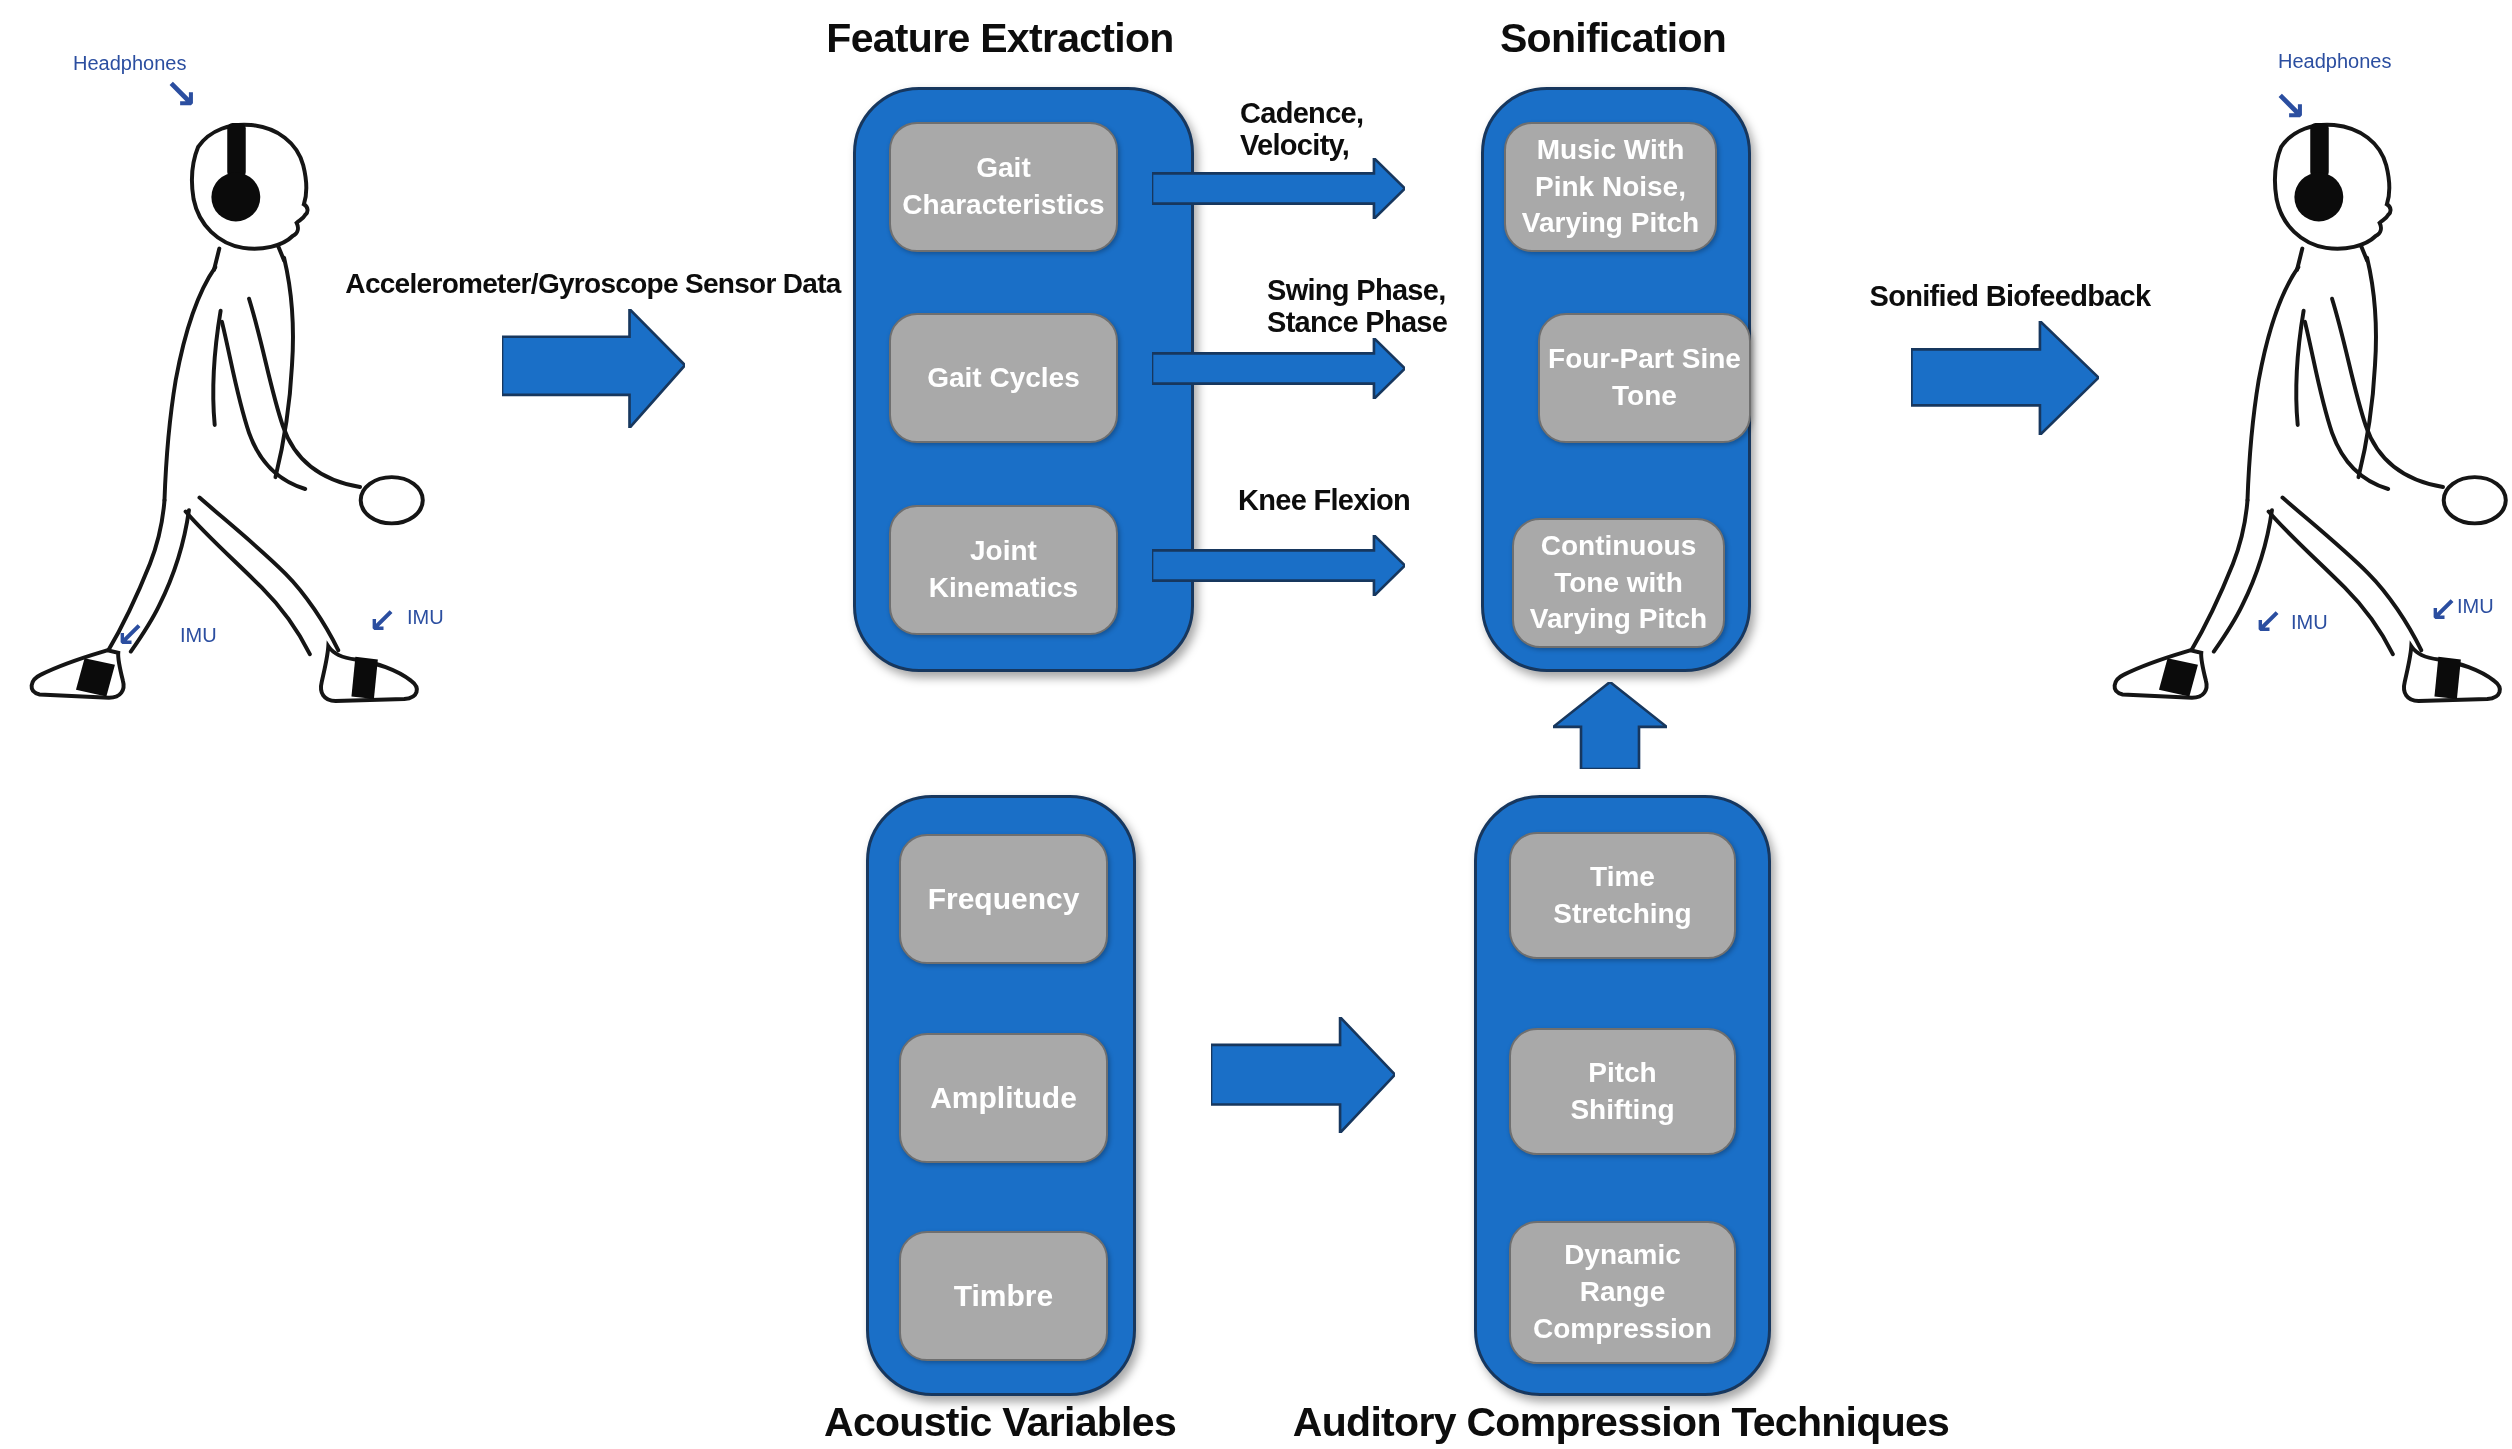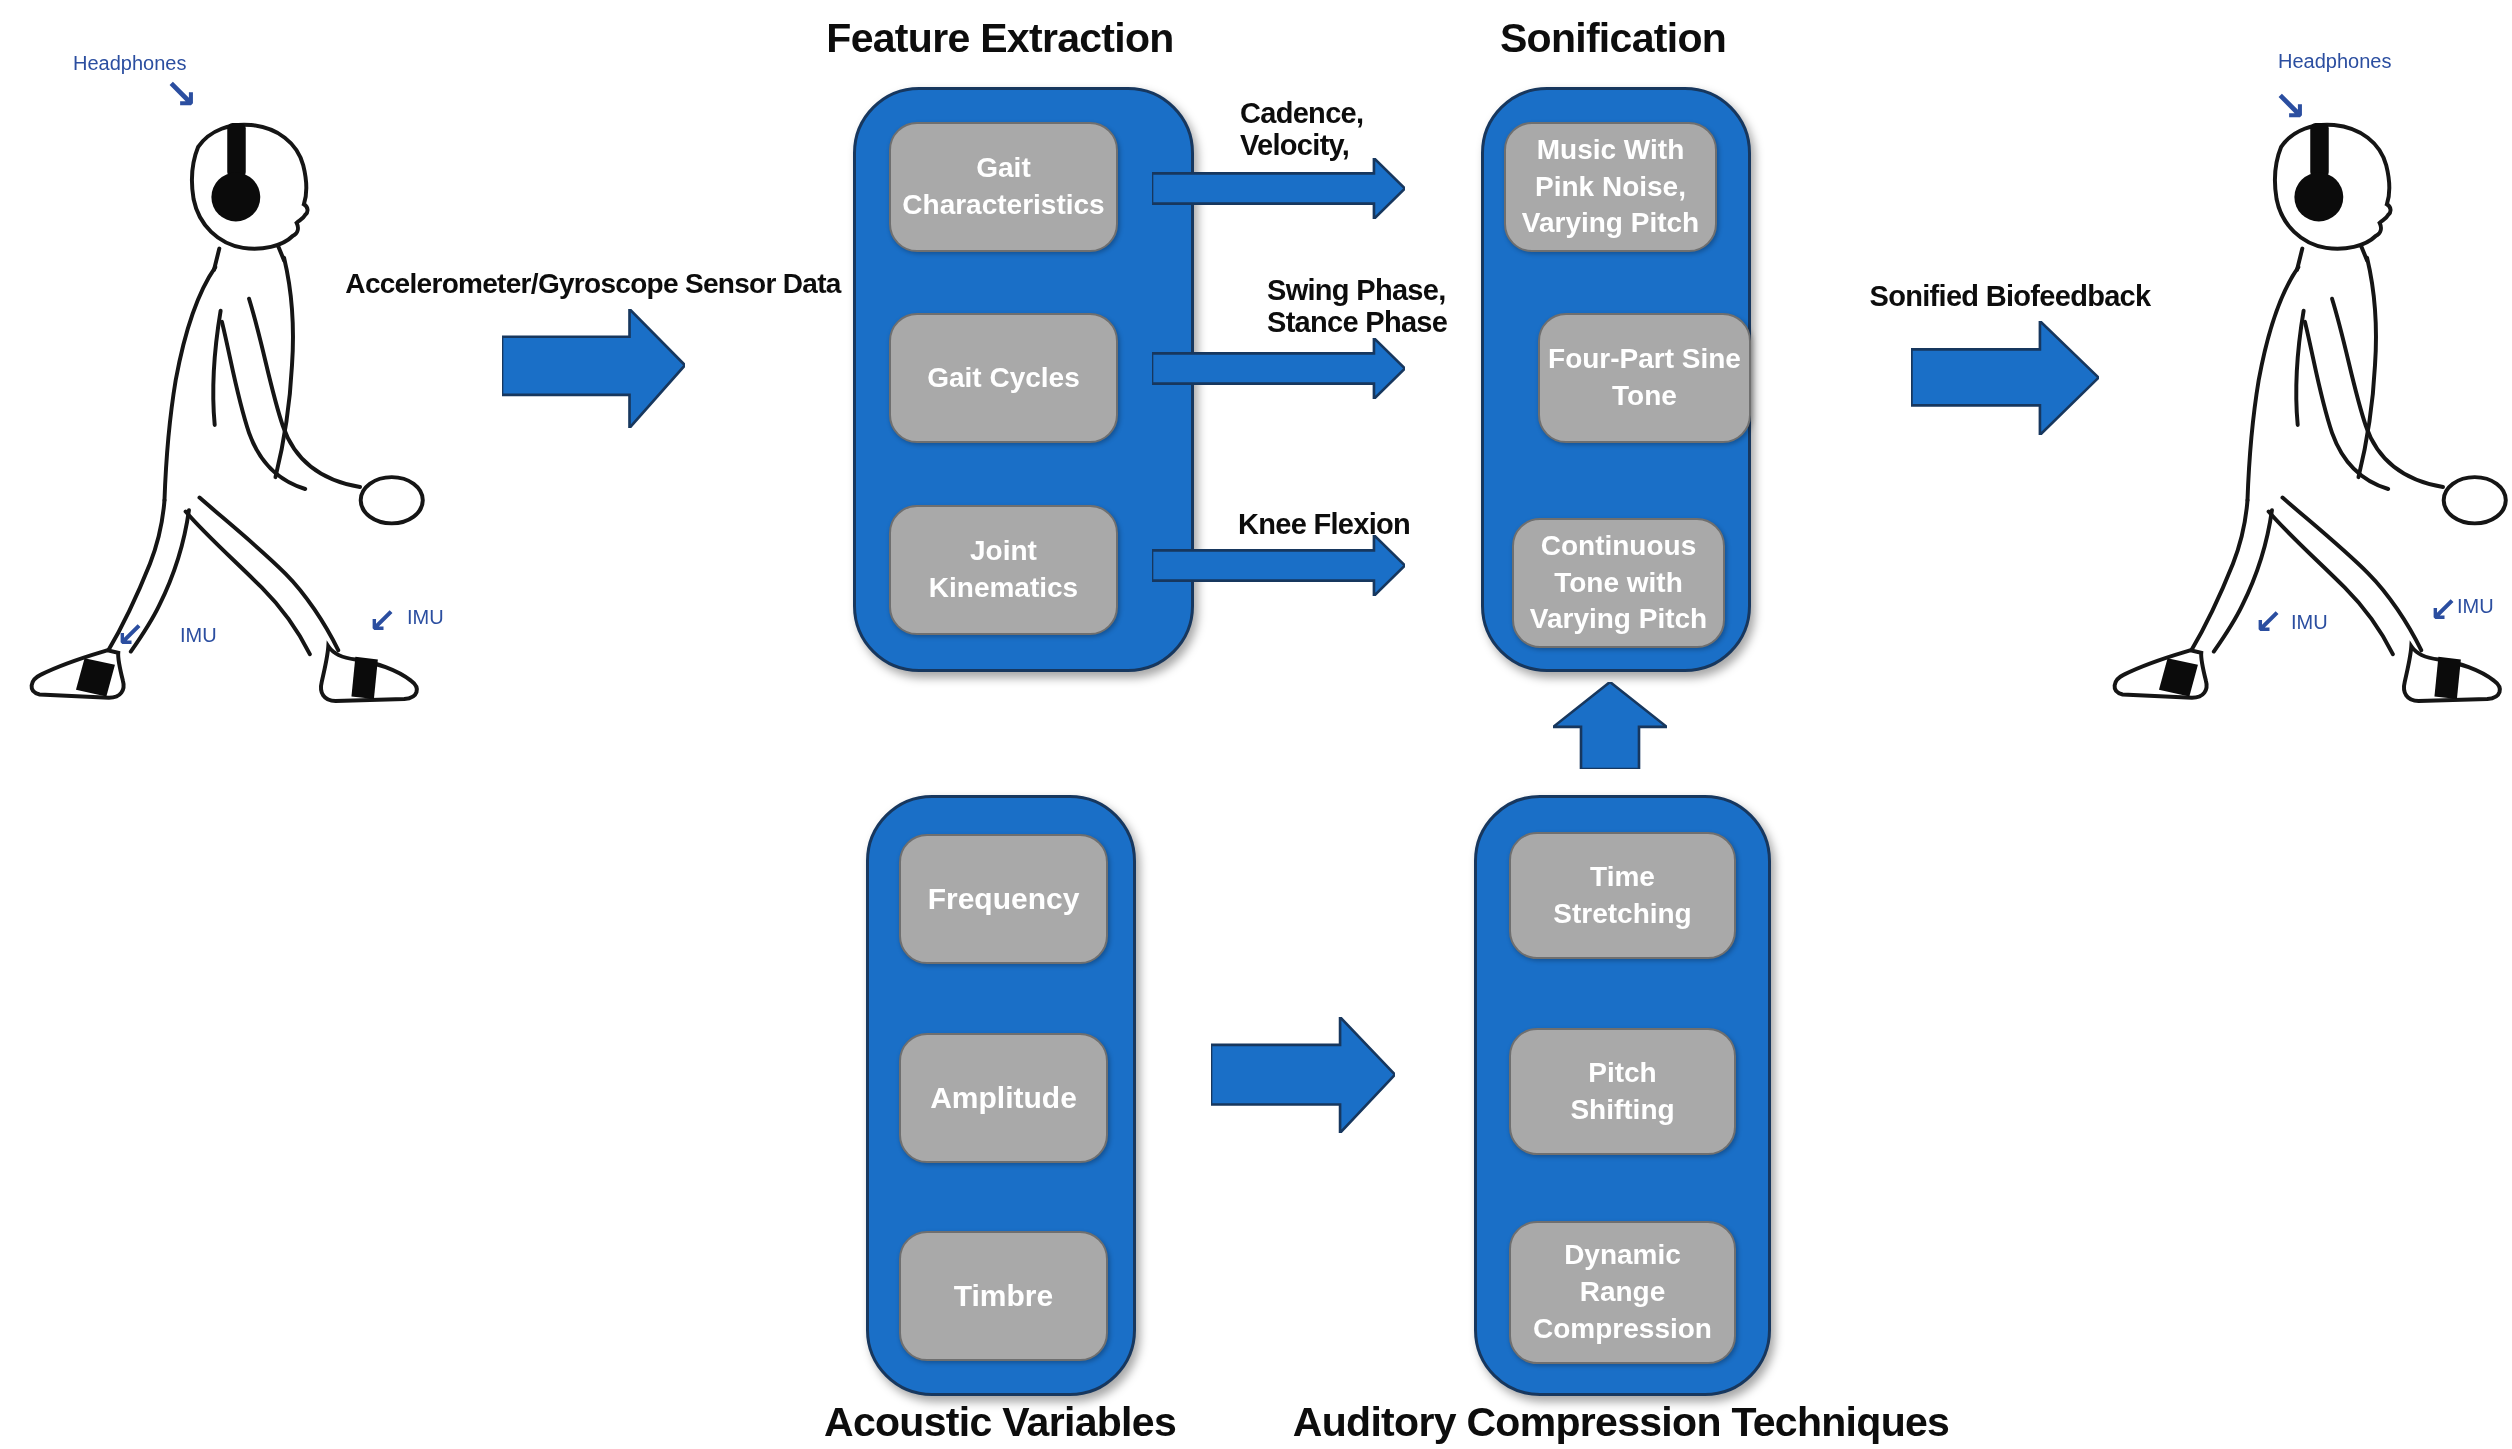"Knee Flexion" div.flow-lbl { top: 508px -> 484px }
